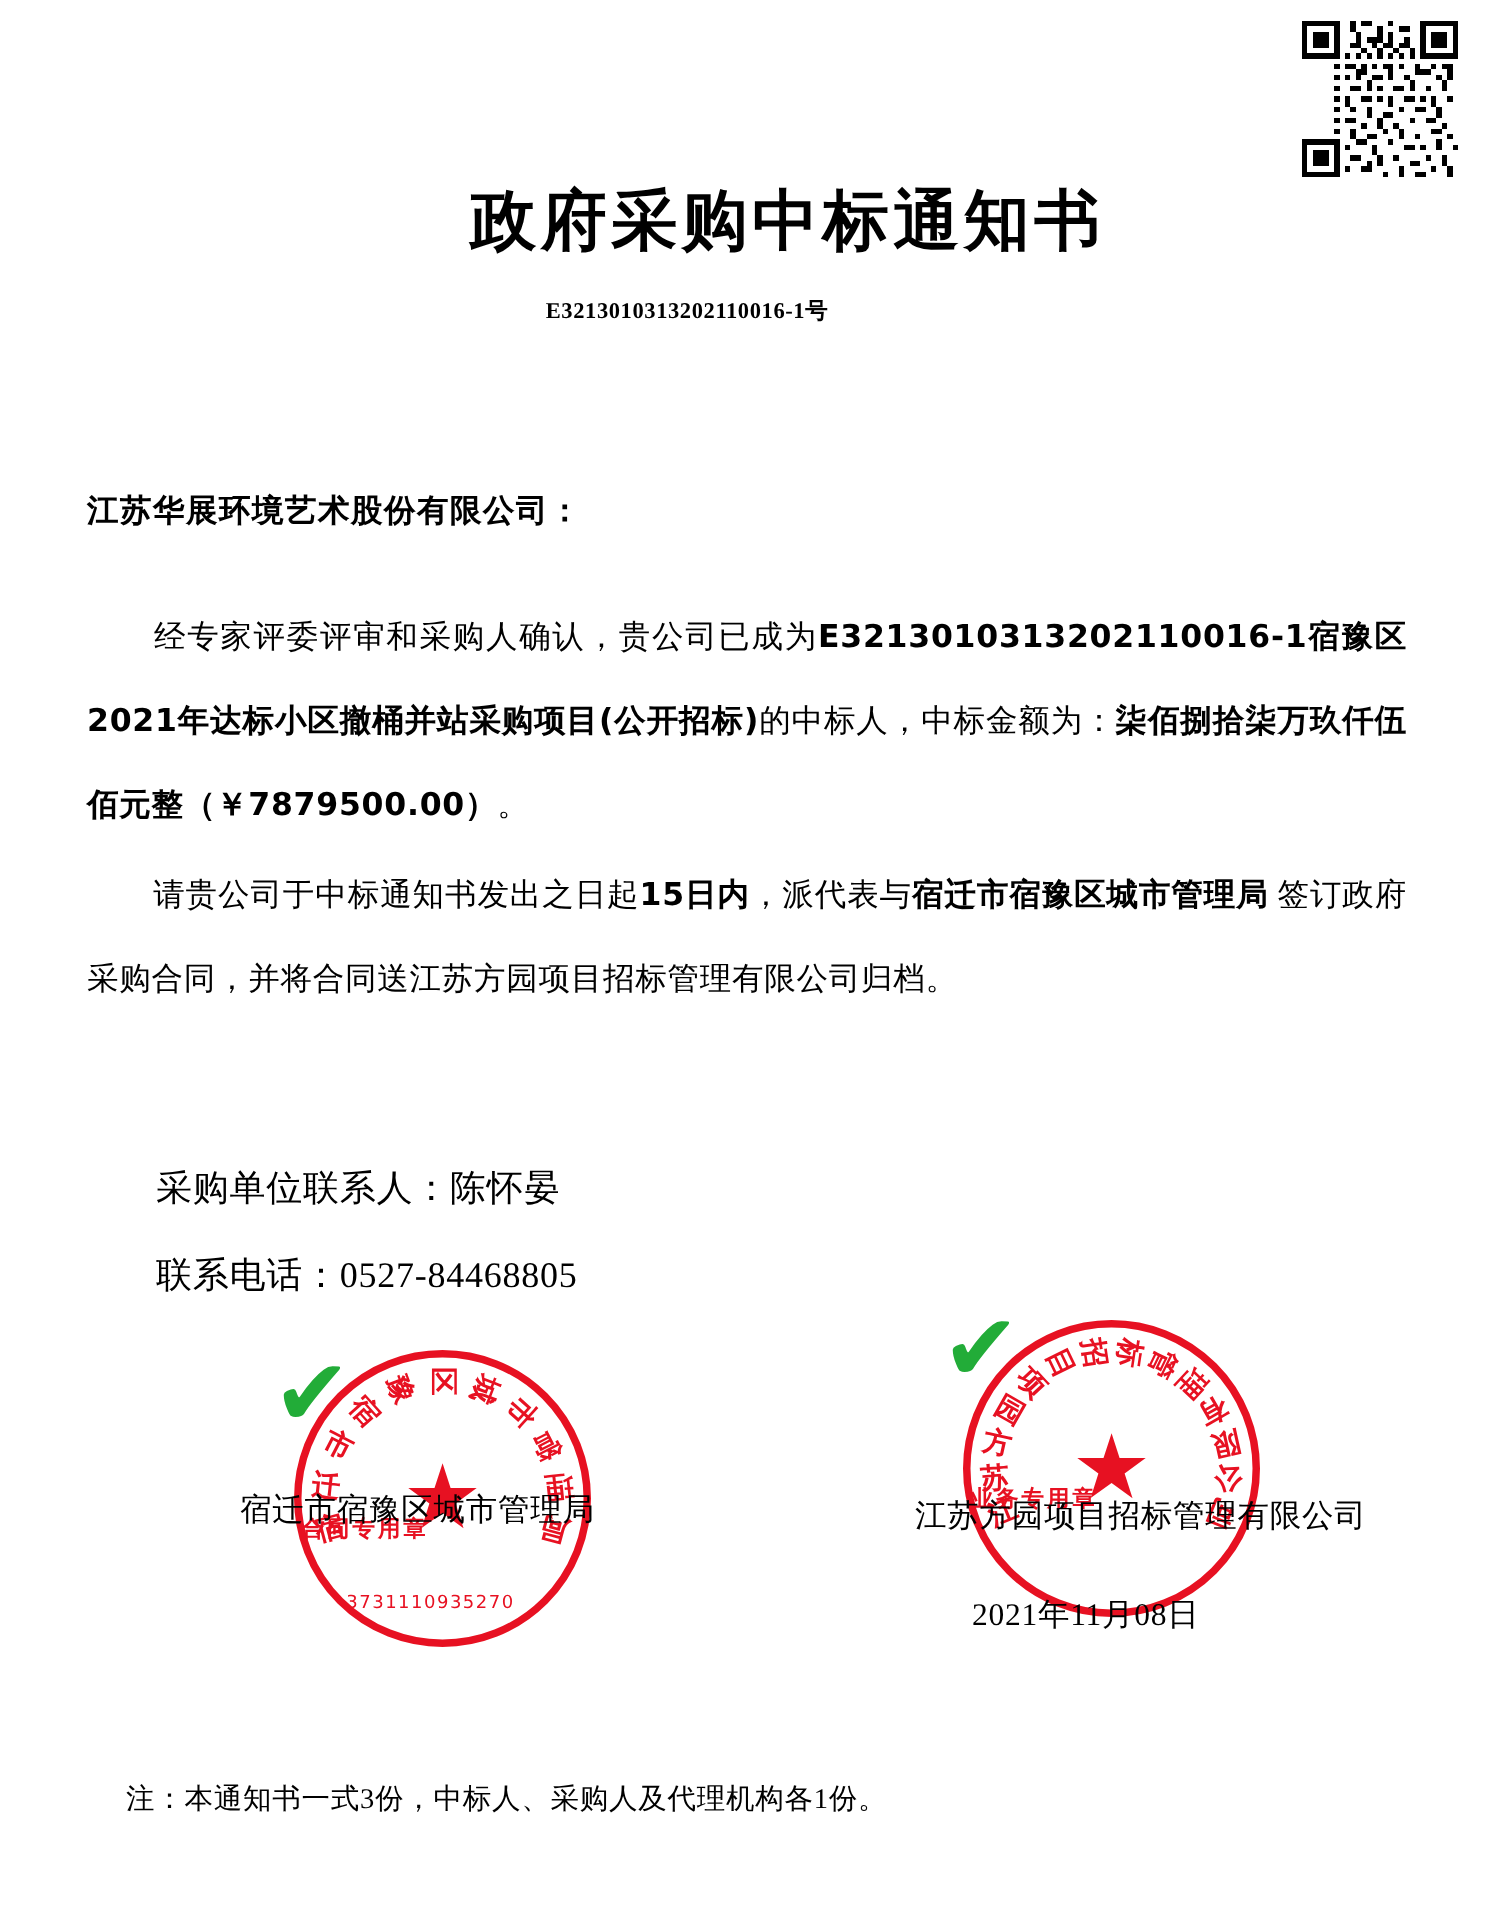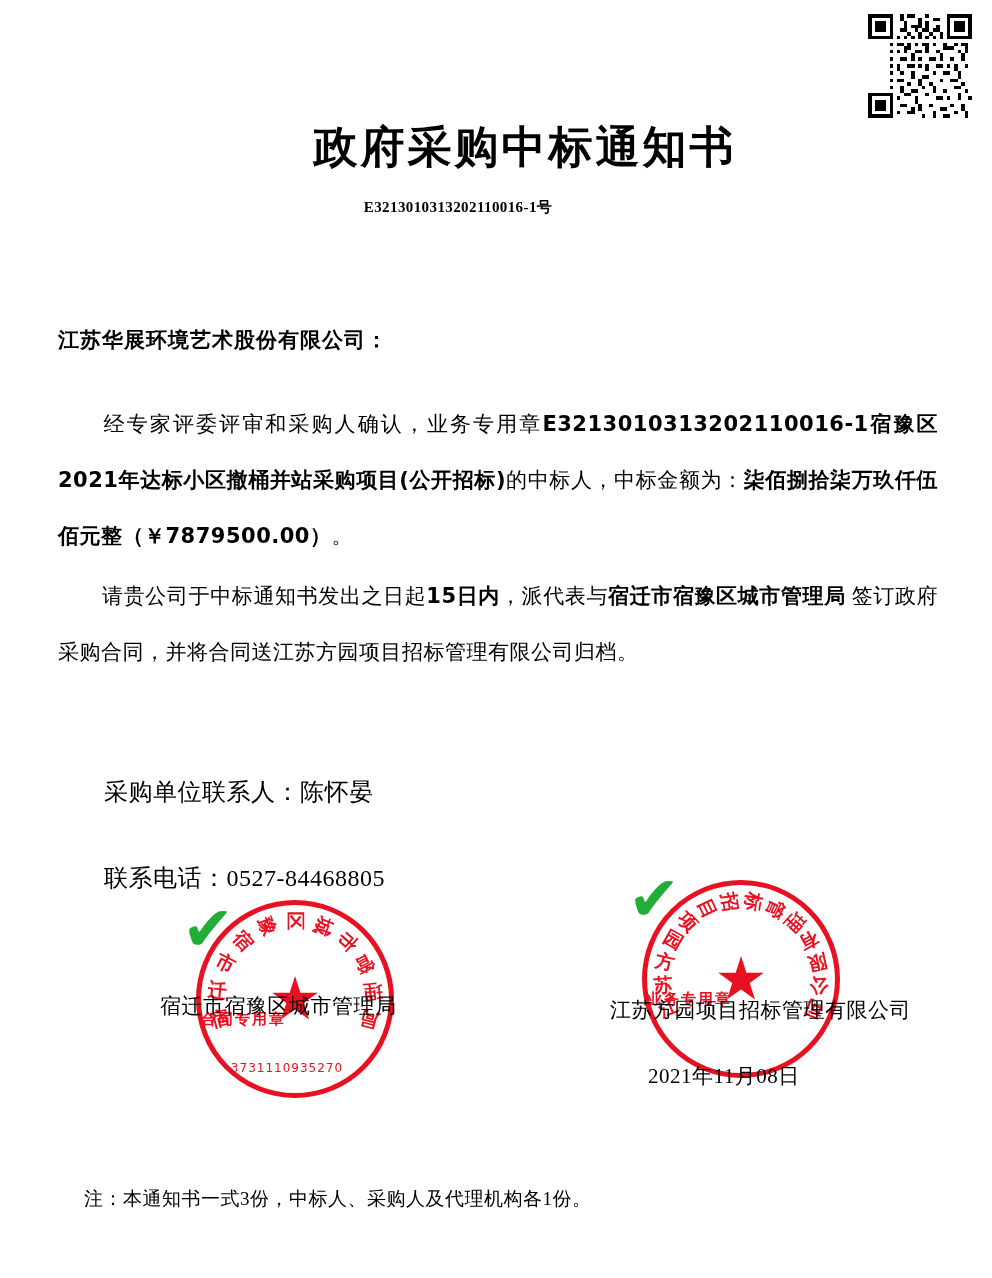"经专家评委评审和采购人确认，业务专用章" span { text: 业务专用章 -> 贵公司已成为 }
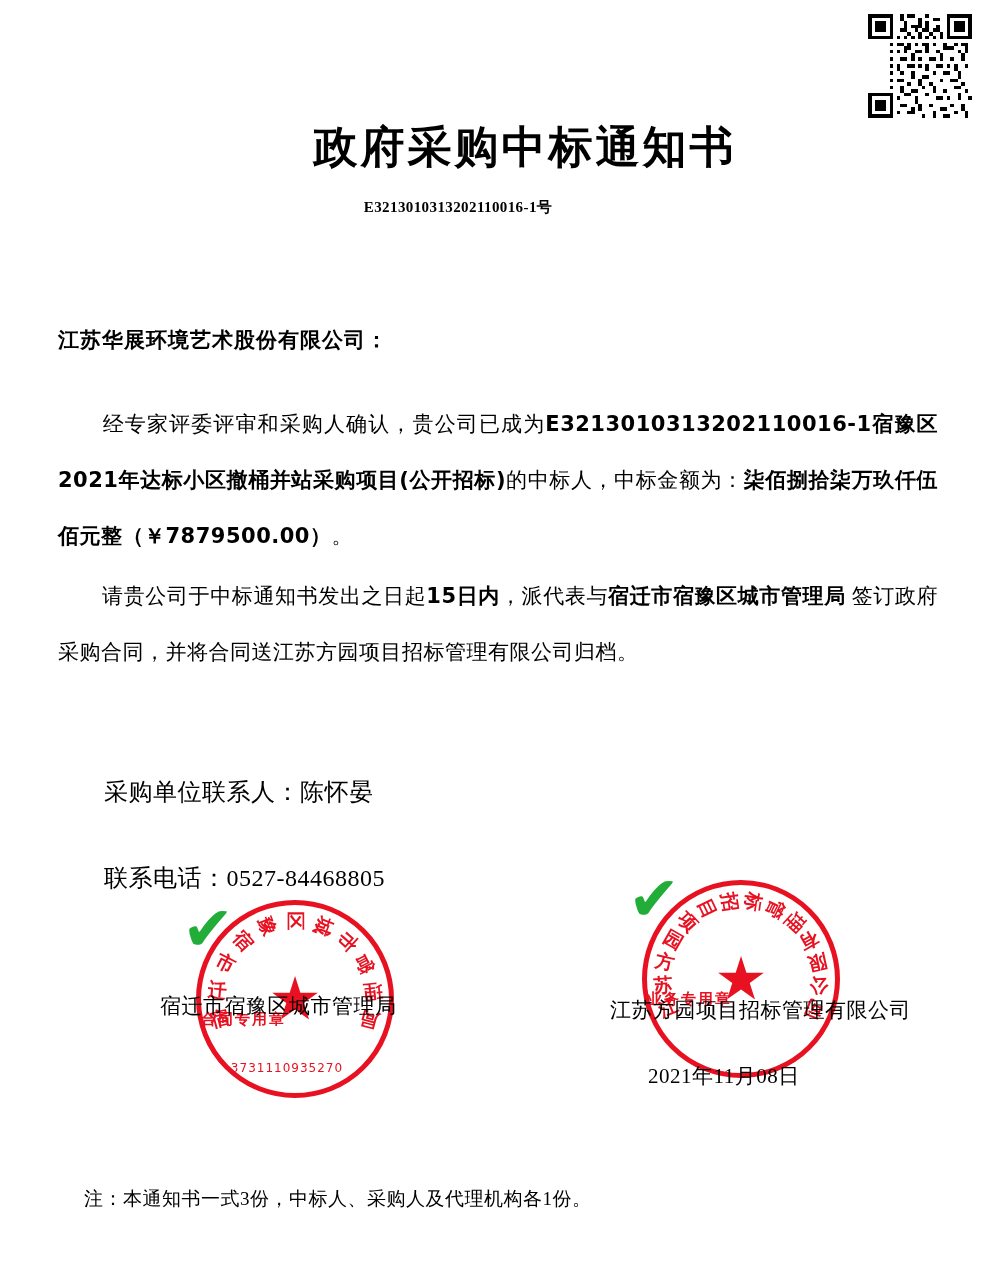"联系电话：0527-84468805" .contact.c2 { margin-top: 28px -> none }
